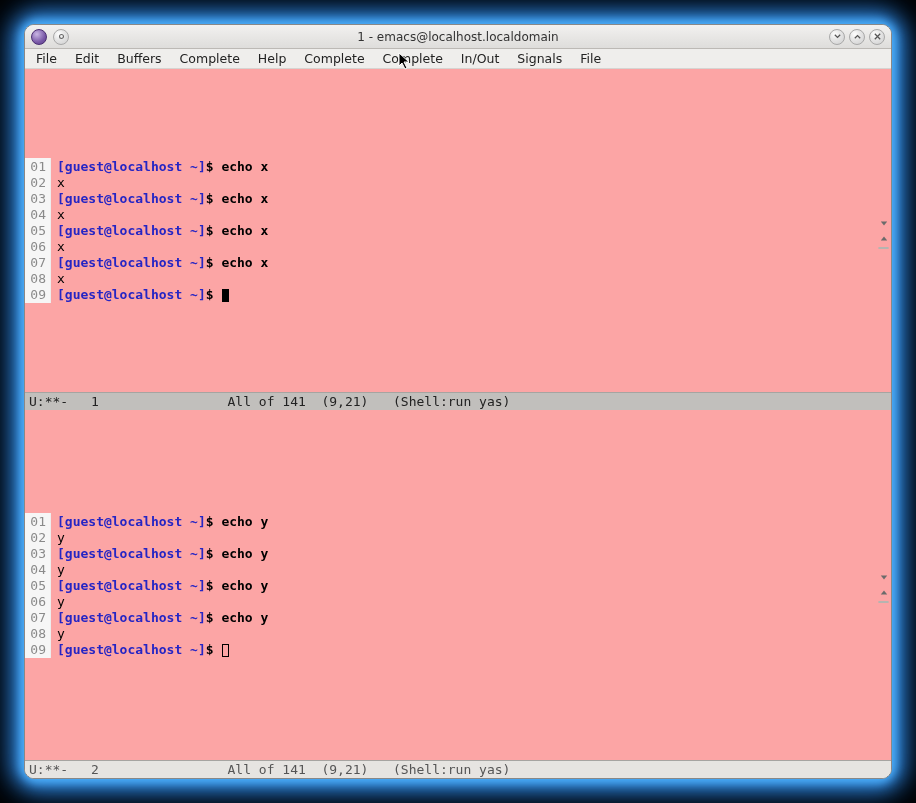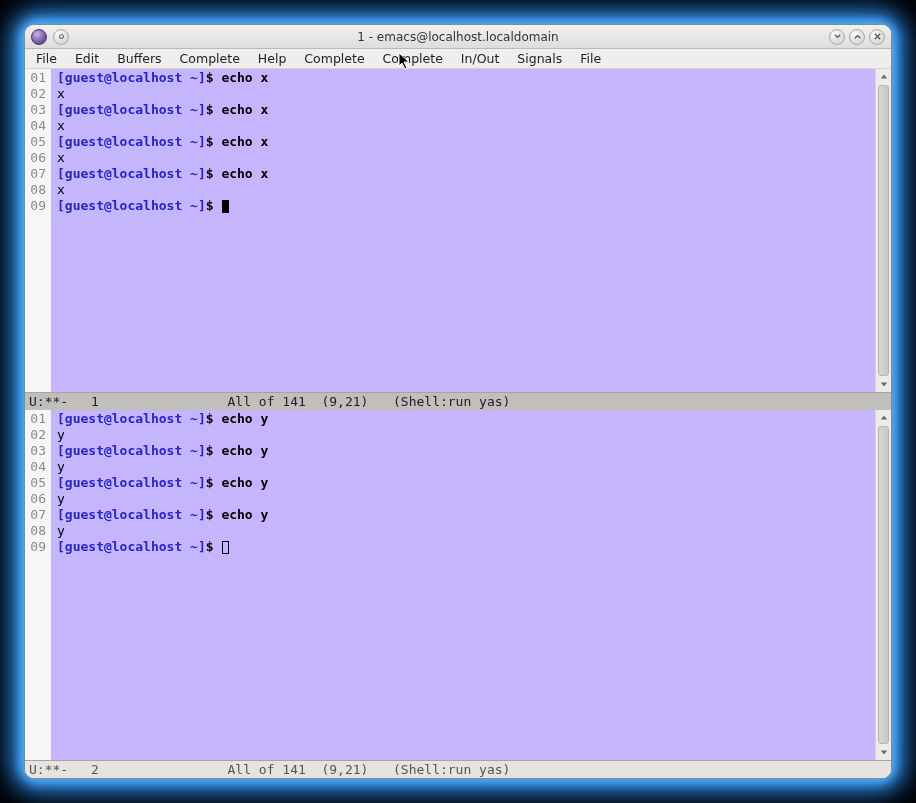"01" .pane { align-items: none -> center; background: #c4b5fd -> #fca5a5 }
